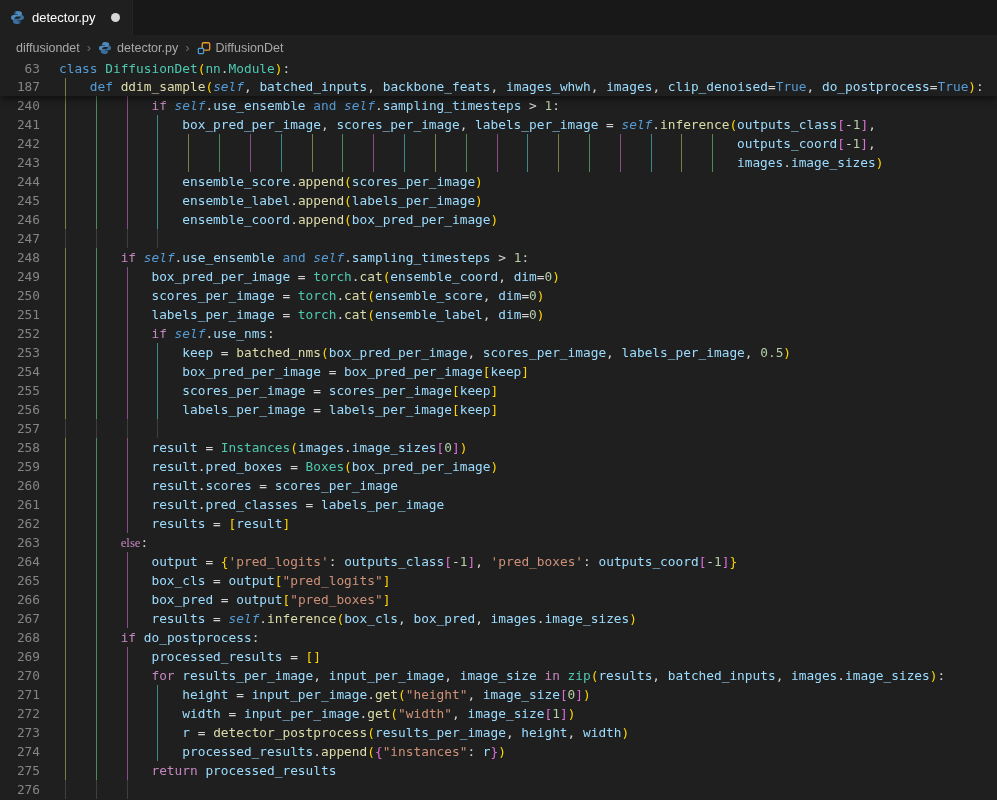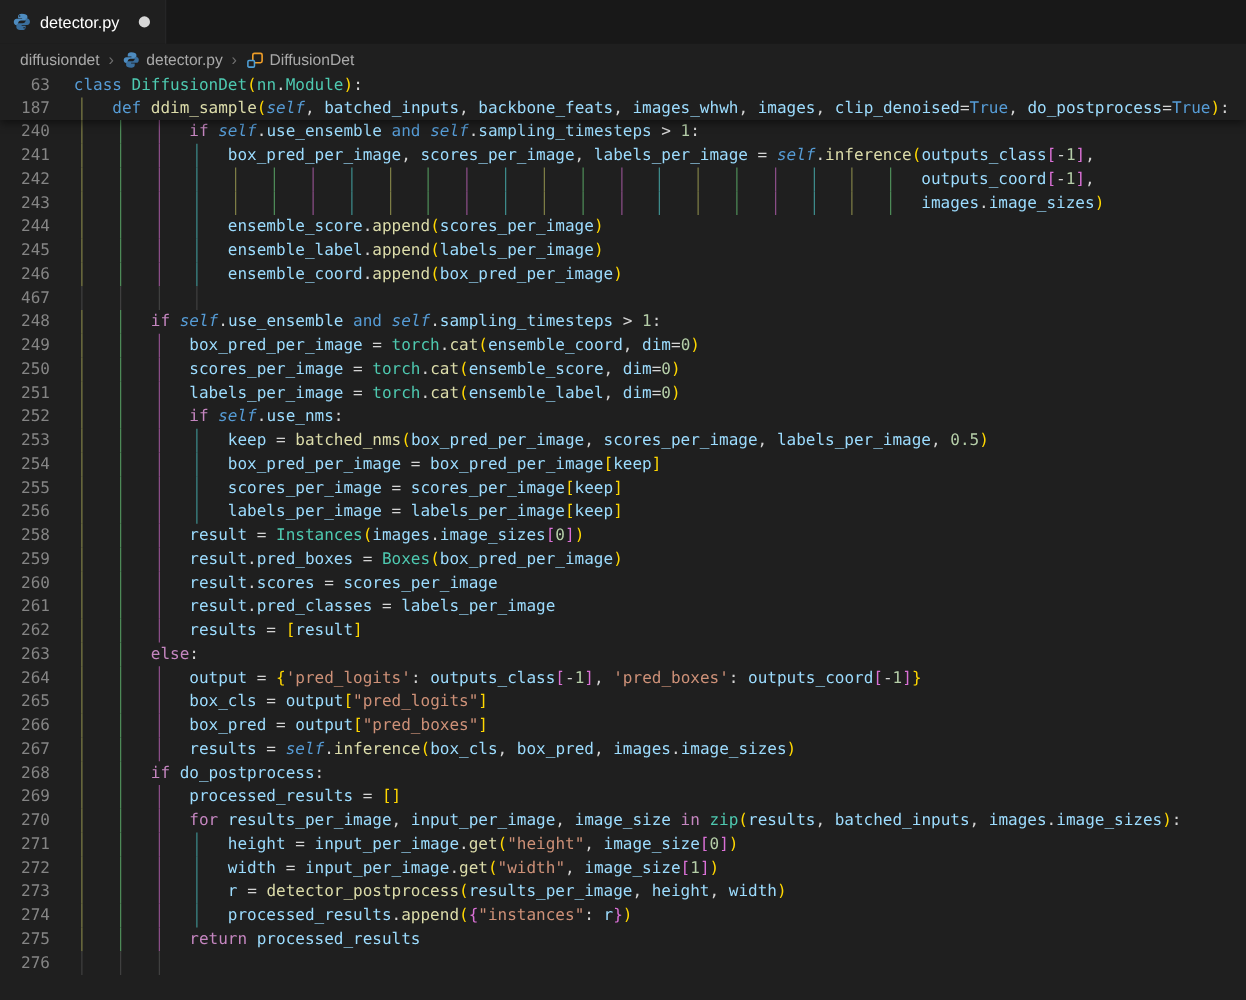"467" span.ln { text: 467 -> 247 }
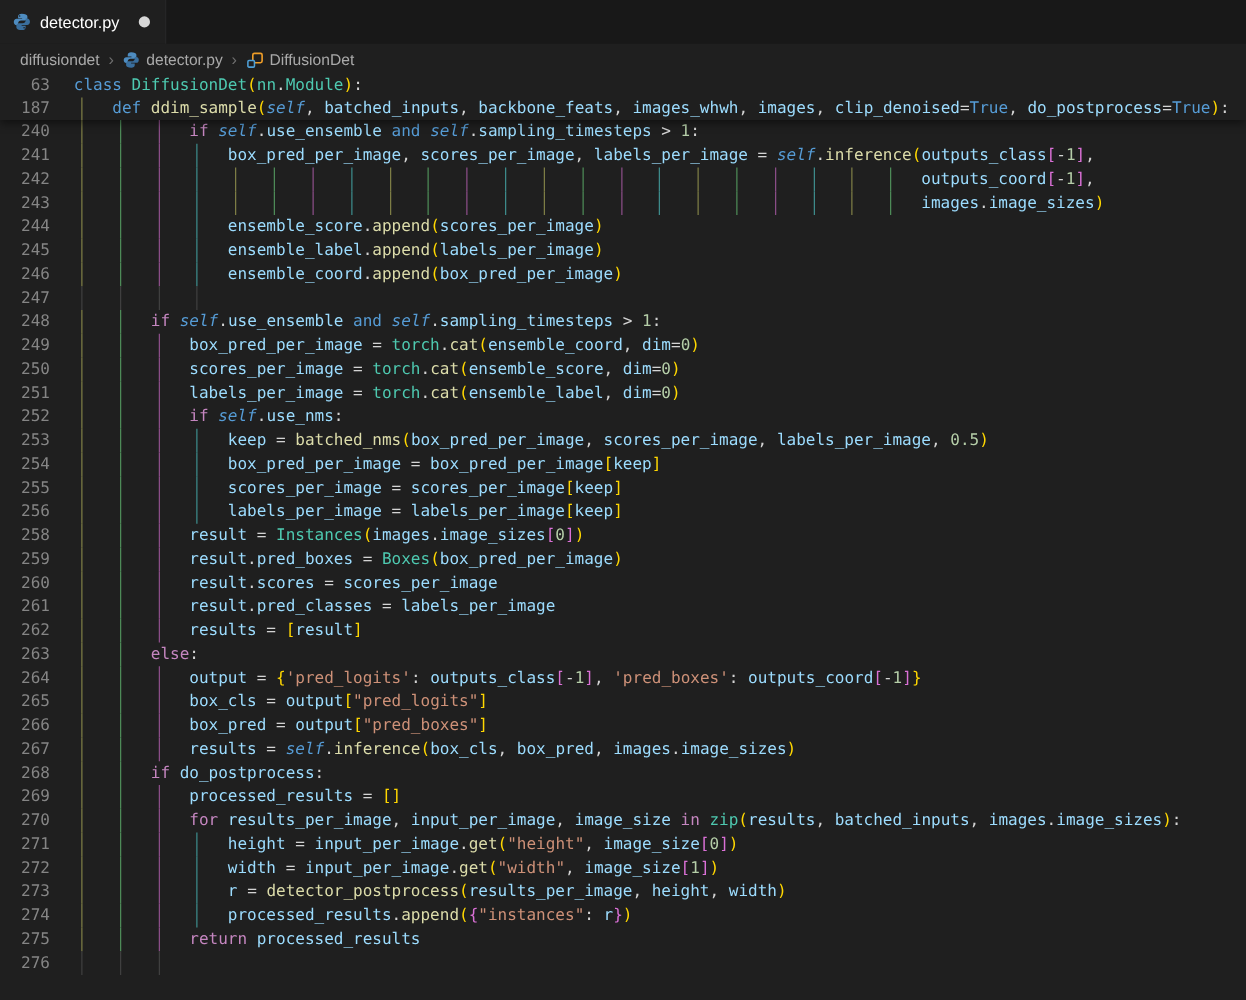"257" div.row { html: none -> <div><span>257</span><div></div><div></div><div></div><div></div><span></span></div> }
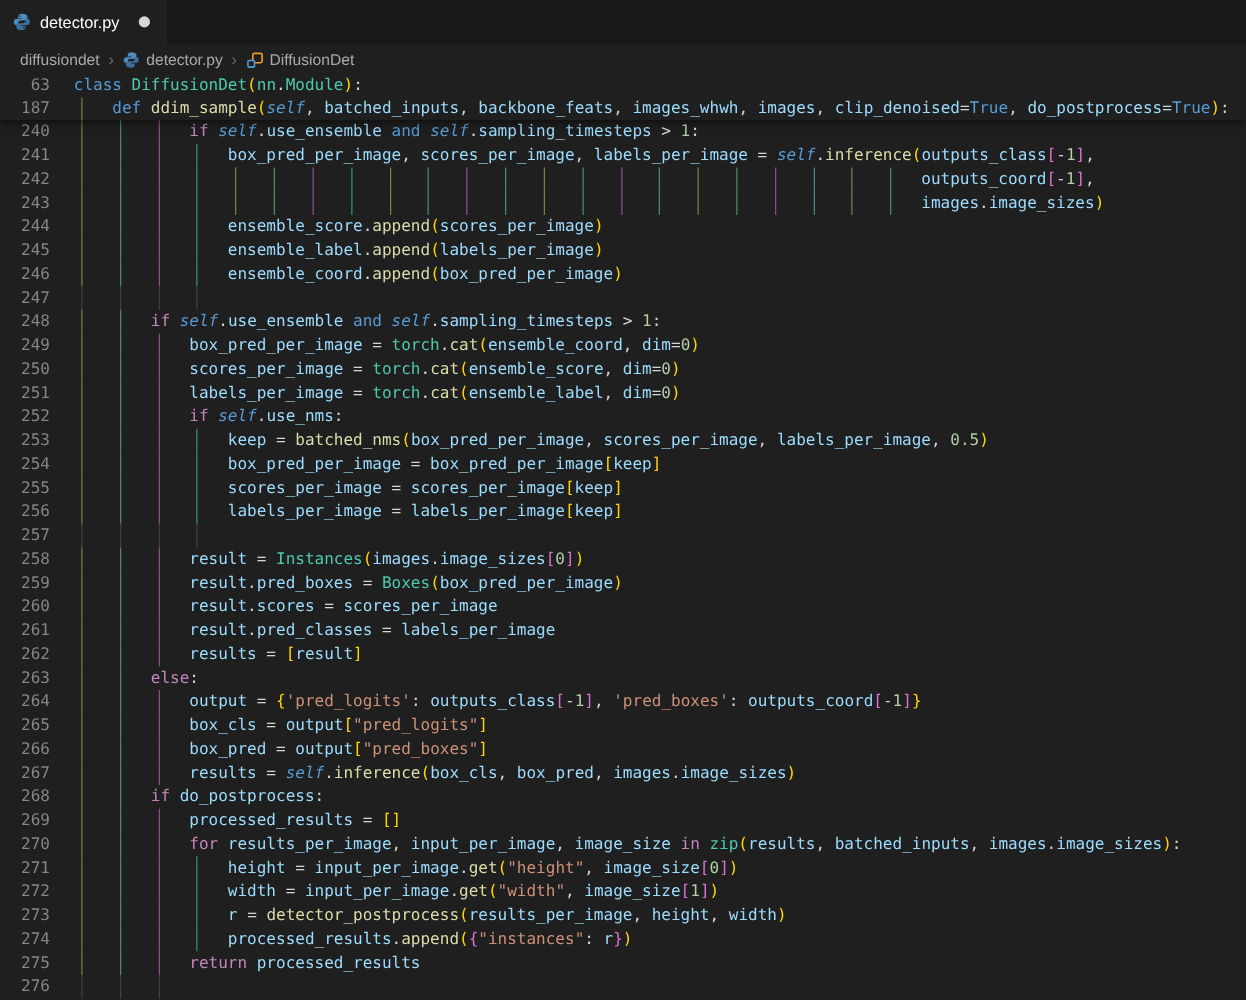"else" span { font-family: none -> Liberation Serif, serif }
